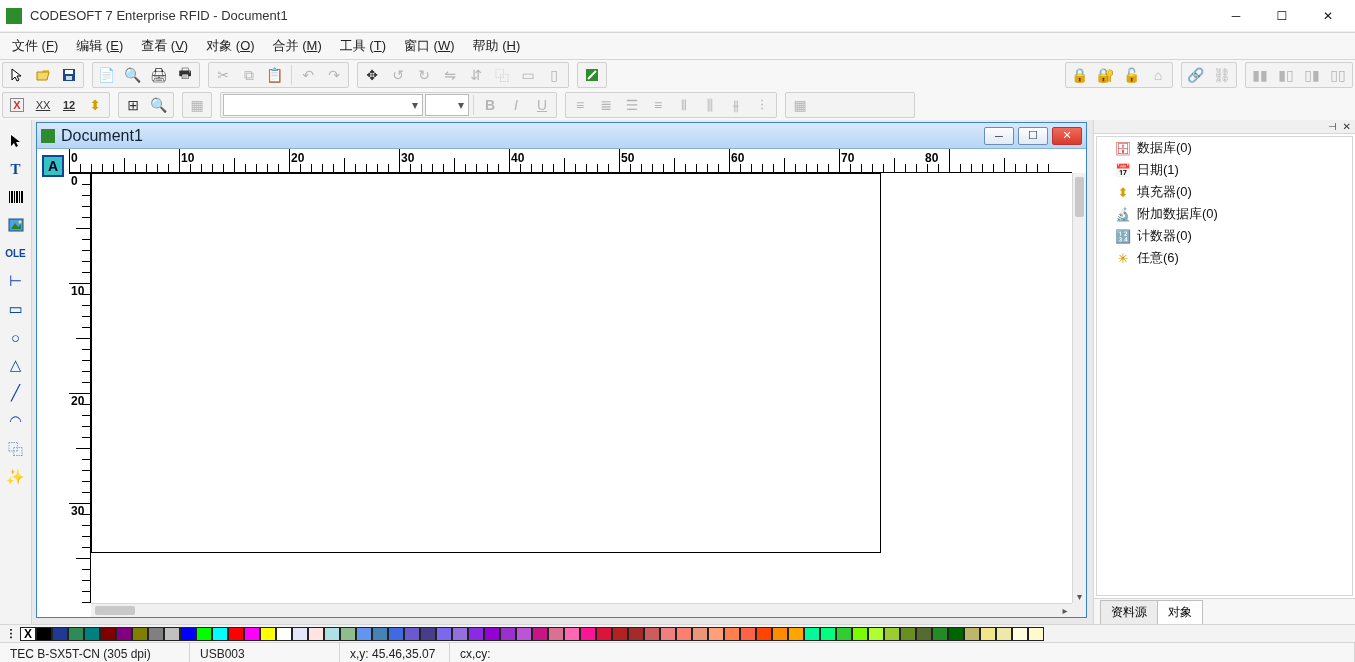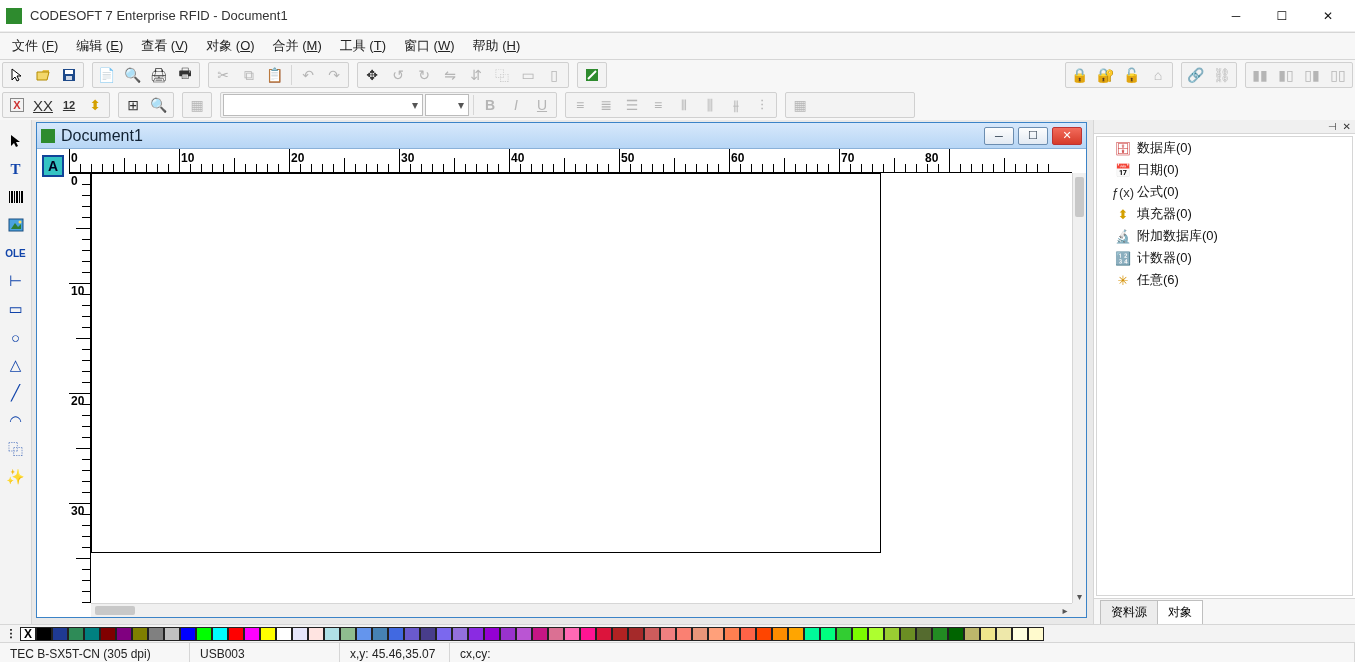"XX" span { font-size: 15px -> 11px }
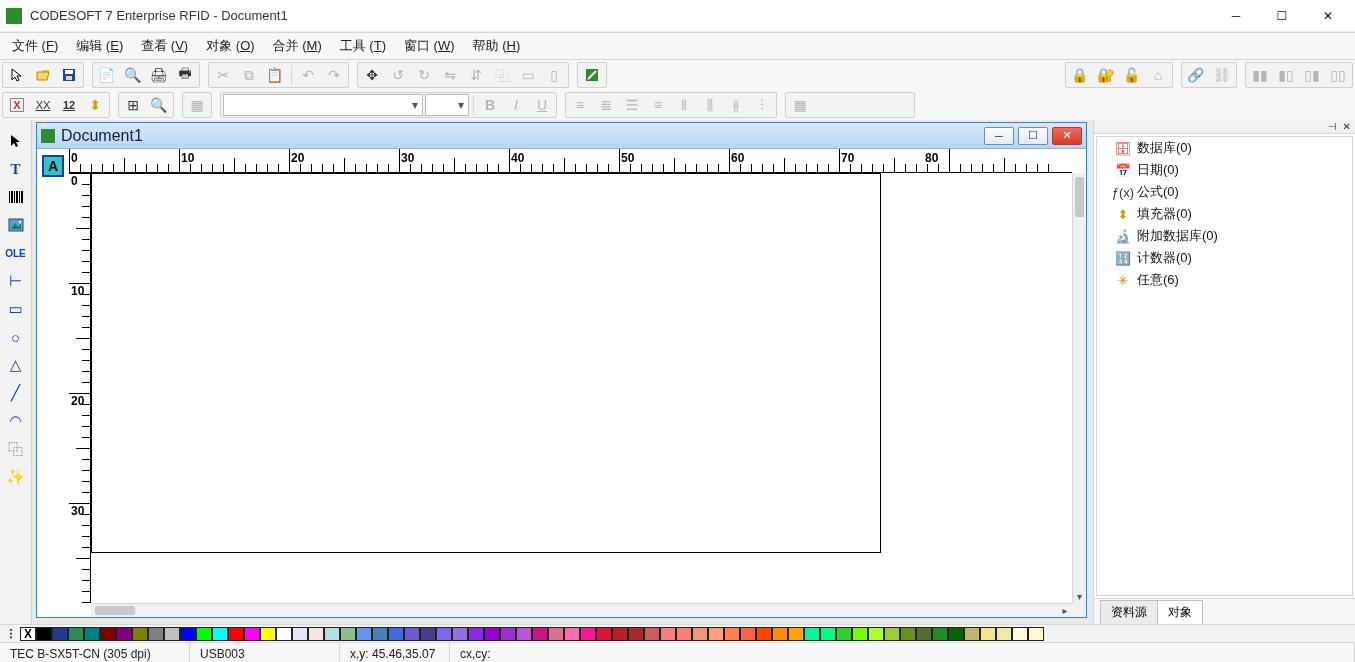"日期(0)" span { text: 0 -> 1 }
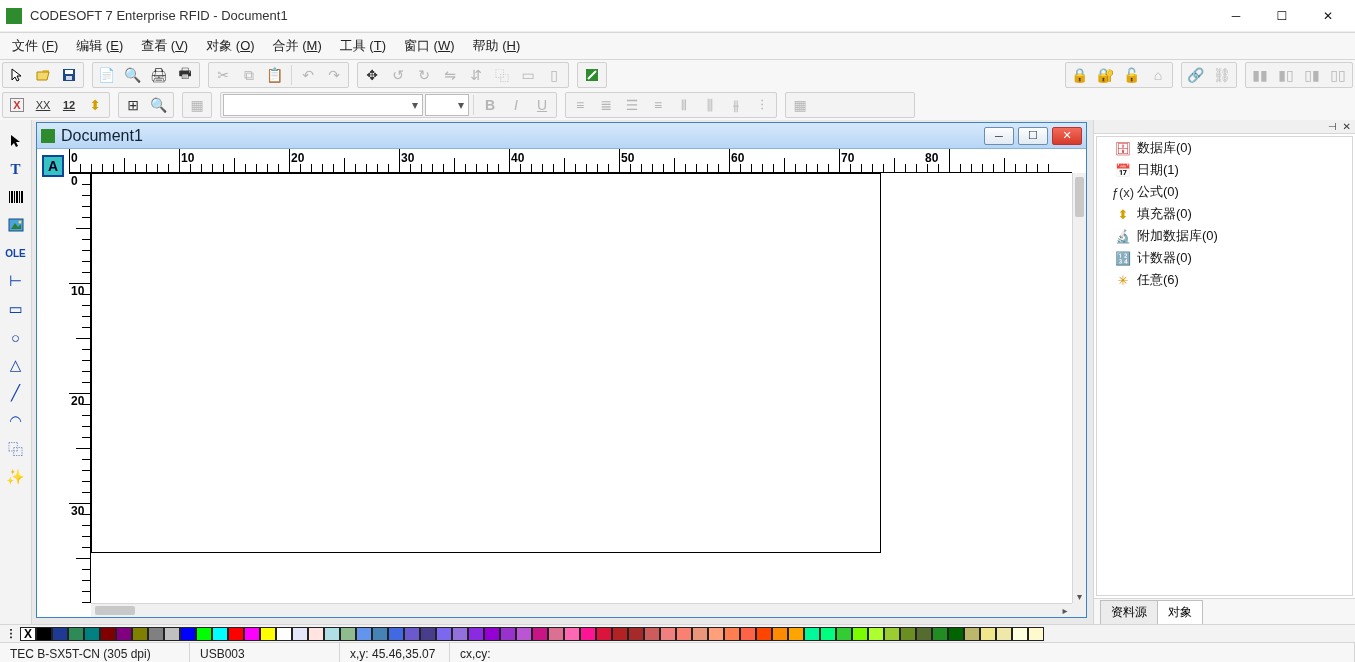"ƒ(x)" div.tree-item { html: <div> <span>ƒ(x)</span> <span>公式(0)</span> </div> -> none }
